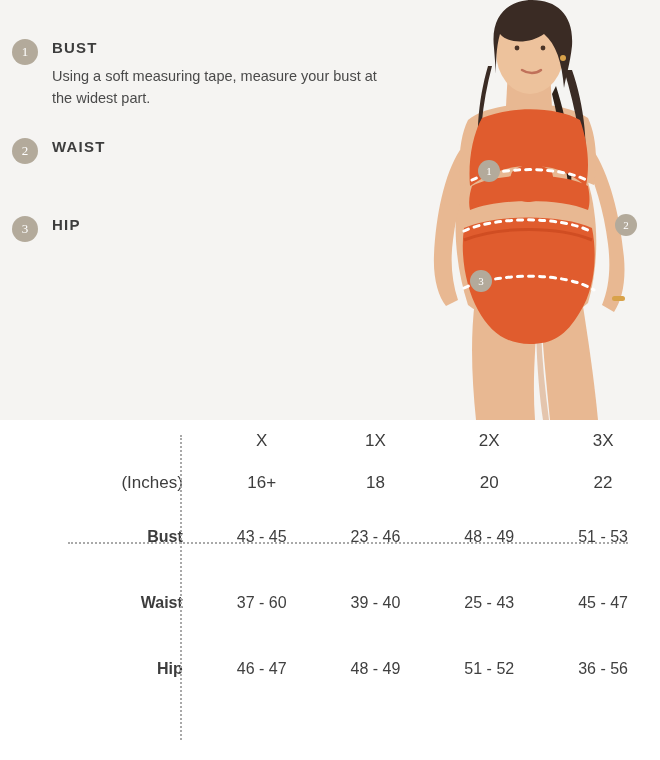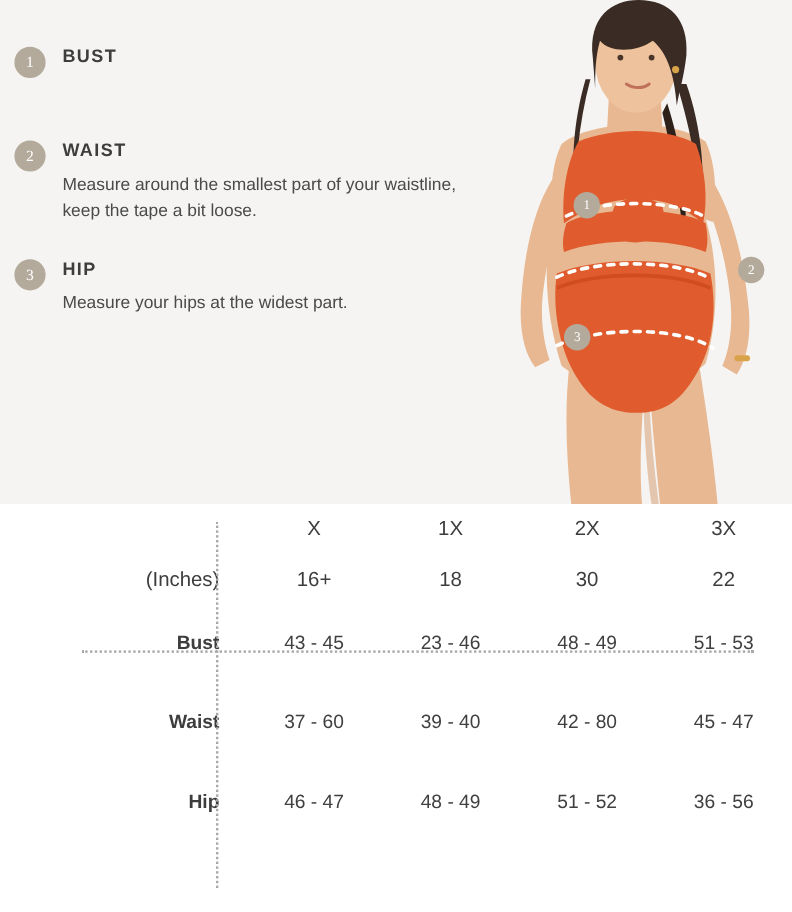"Using a soft measuring tape," div.step-desc { html: none -> <div>Using a soft measuring tape, measure your bust at the widest part.</div> }
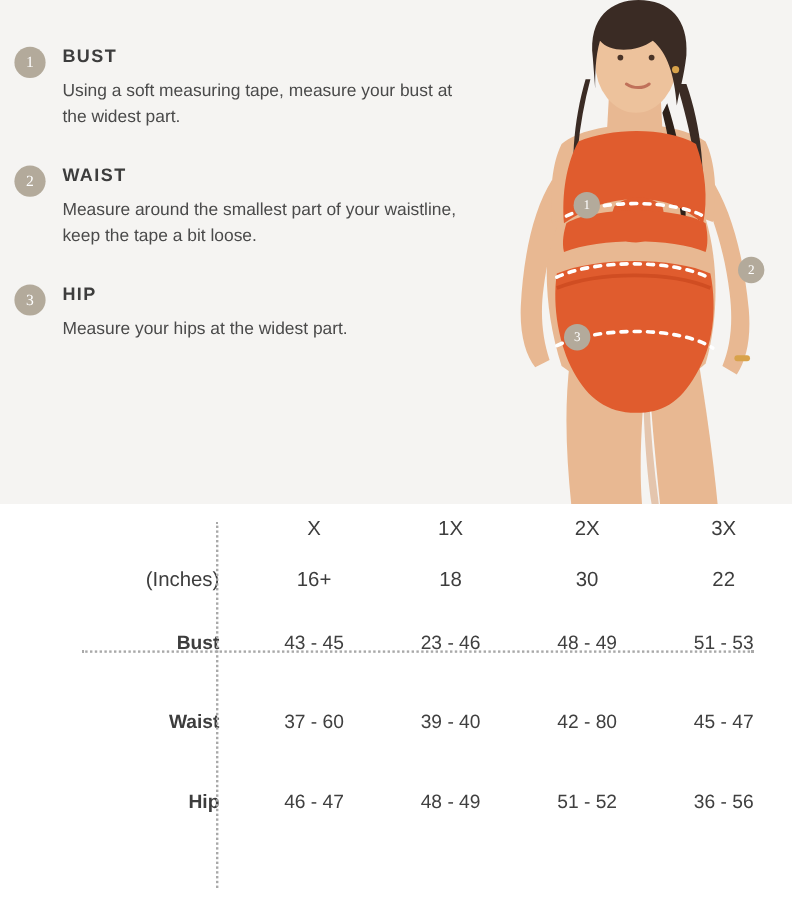"Measure around the smallest part" div.step-desc { html: <div>Measure around the smallest part of your waistline, keep the tape a bit loose.</div> -> none }
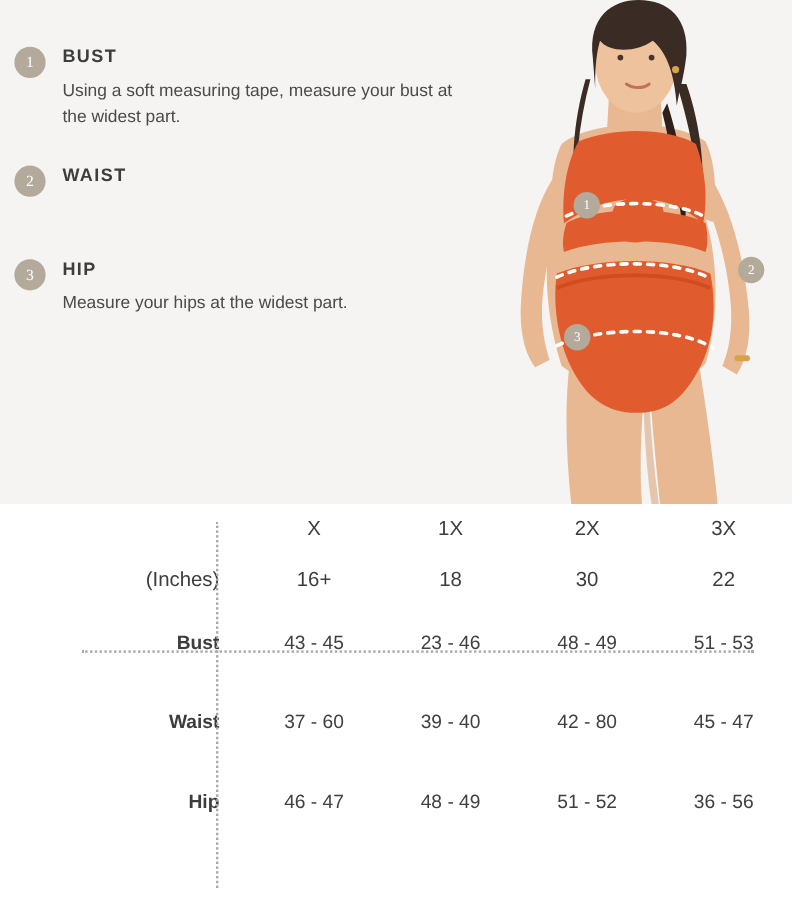"Measure your hips at the" div.step-desc { html: <div>Measure your hips at the widest part.</div> -> none }
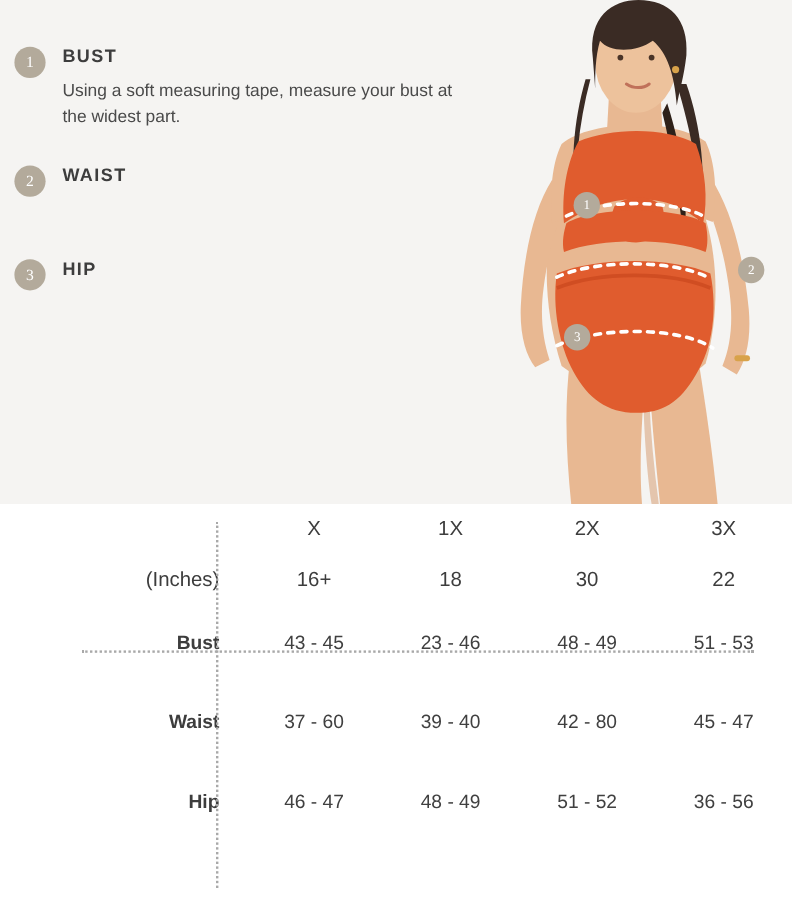"30" td { text: 30 -> 20 }
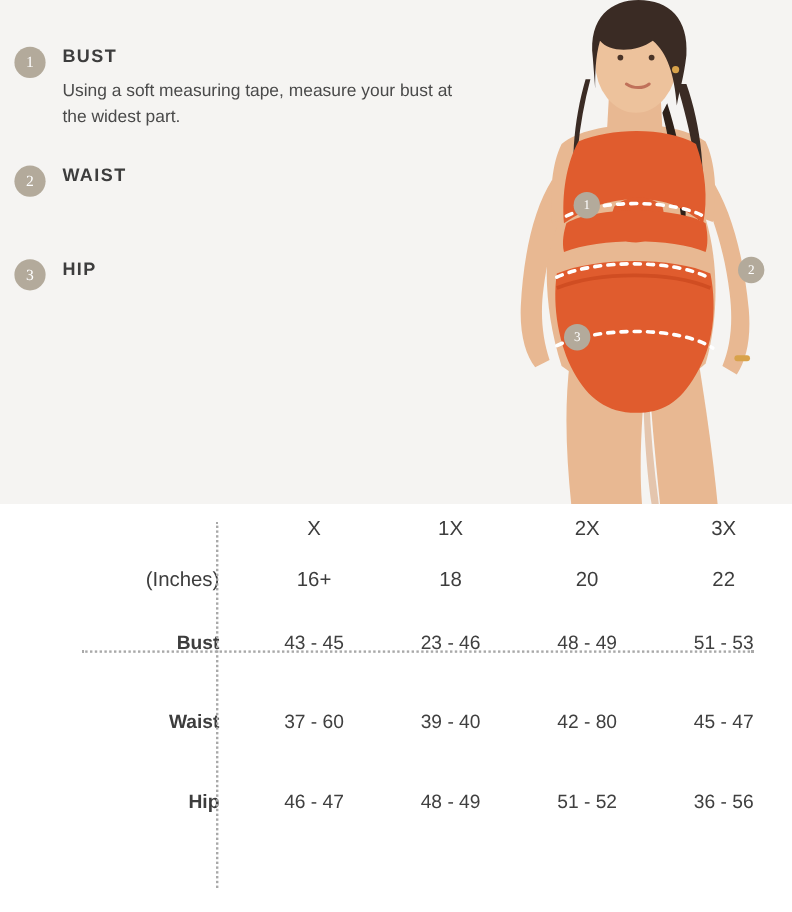"42 - 80" td { text: 42 - 80 -> 25 - 43 }
